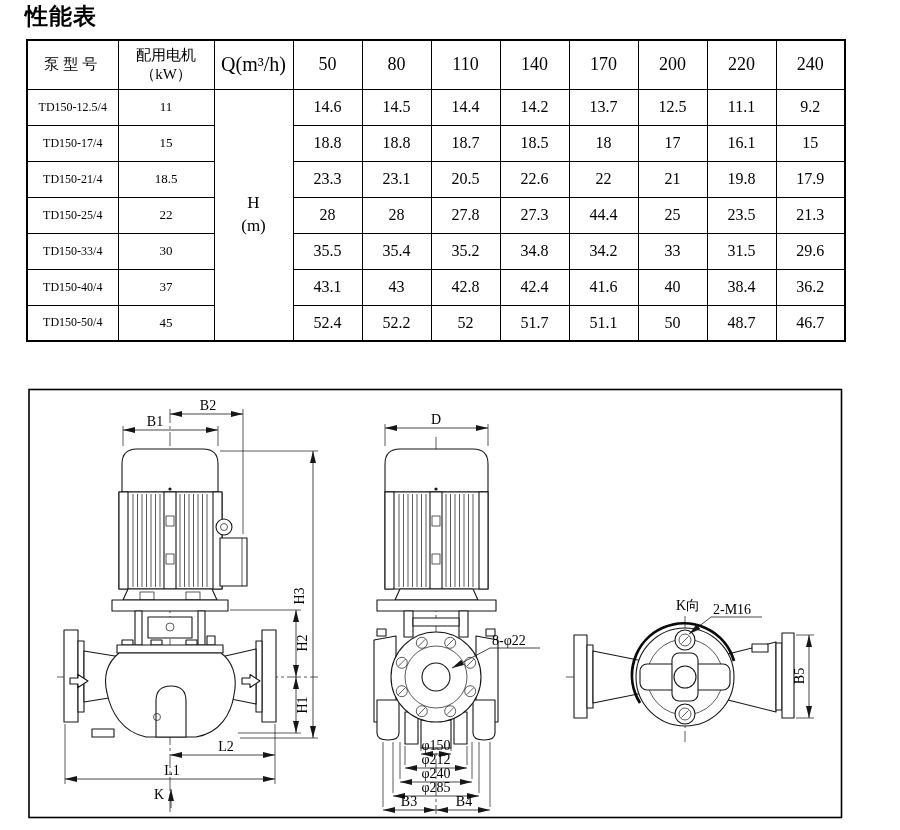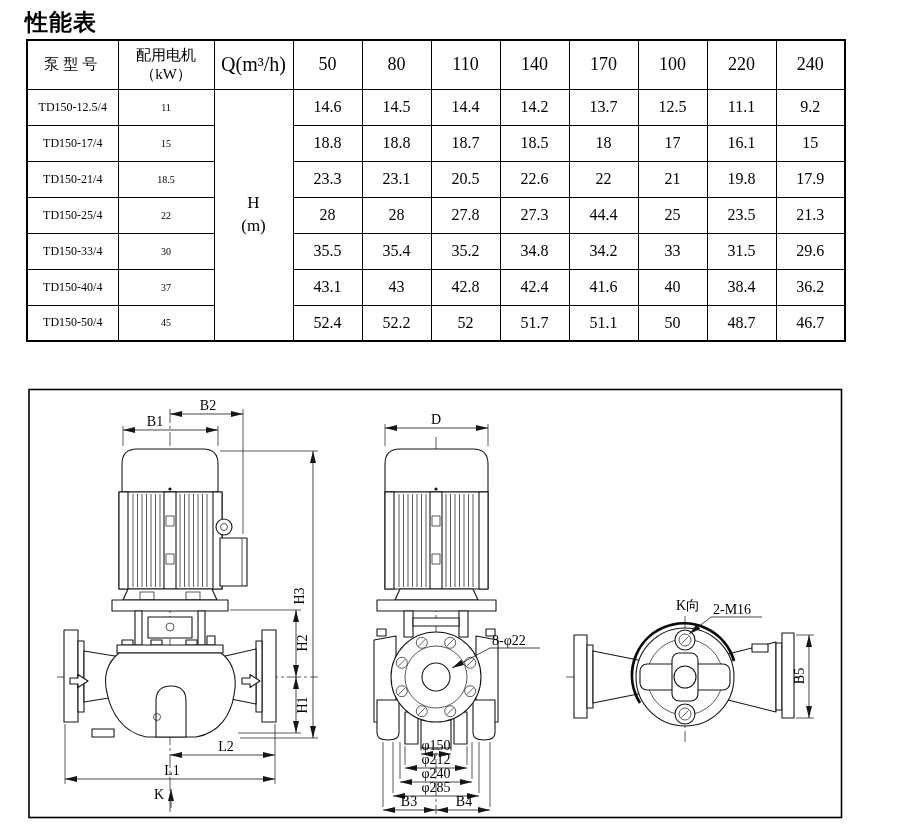"性能表" .title { top: 7px -> 1px }
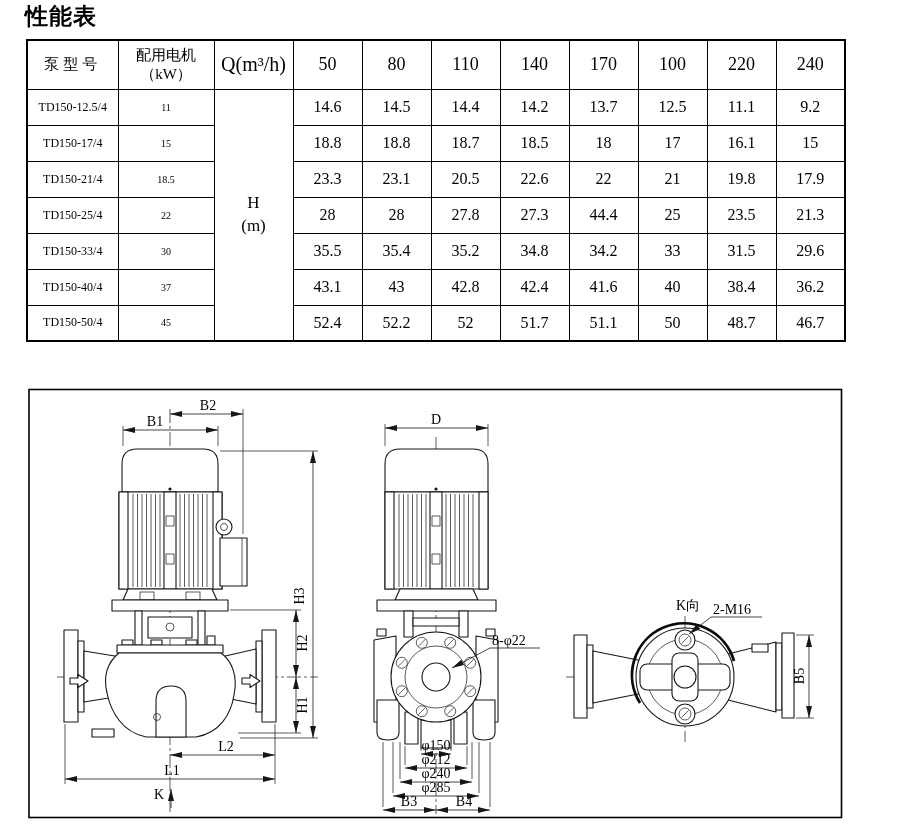"100" th.hdr-flow { text: 100 -> 200 }
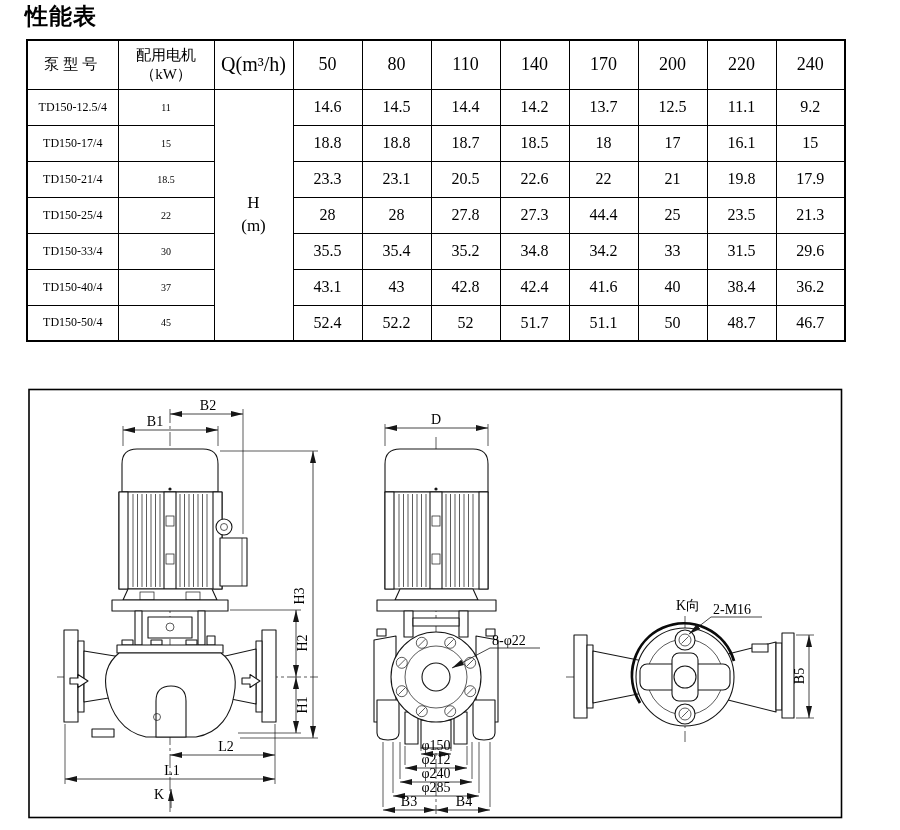"11" .cell-kw { font-size: 10px -> 13px }
